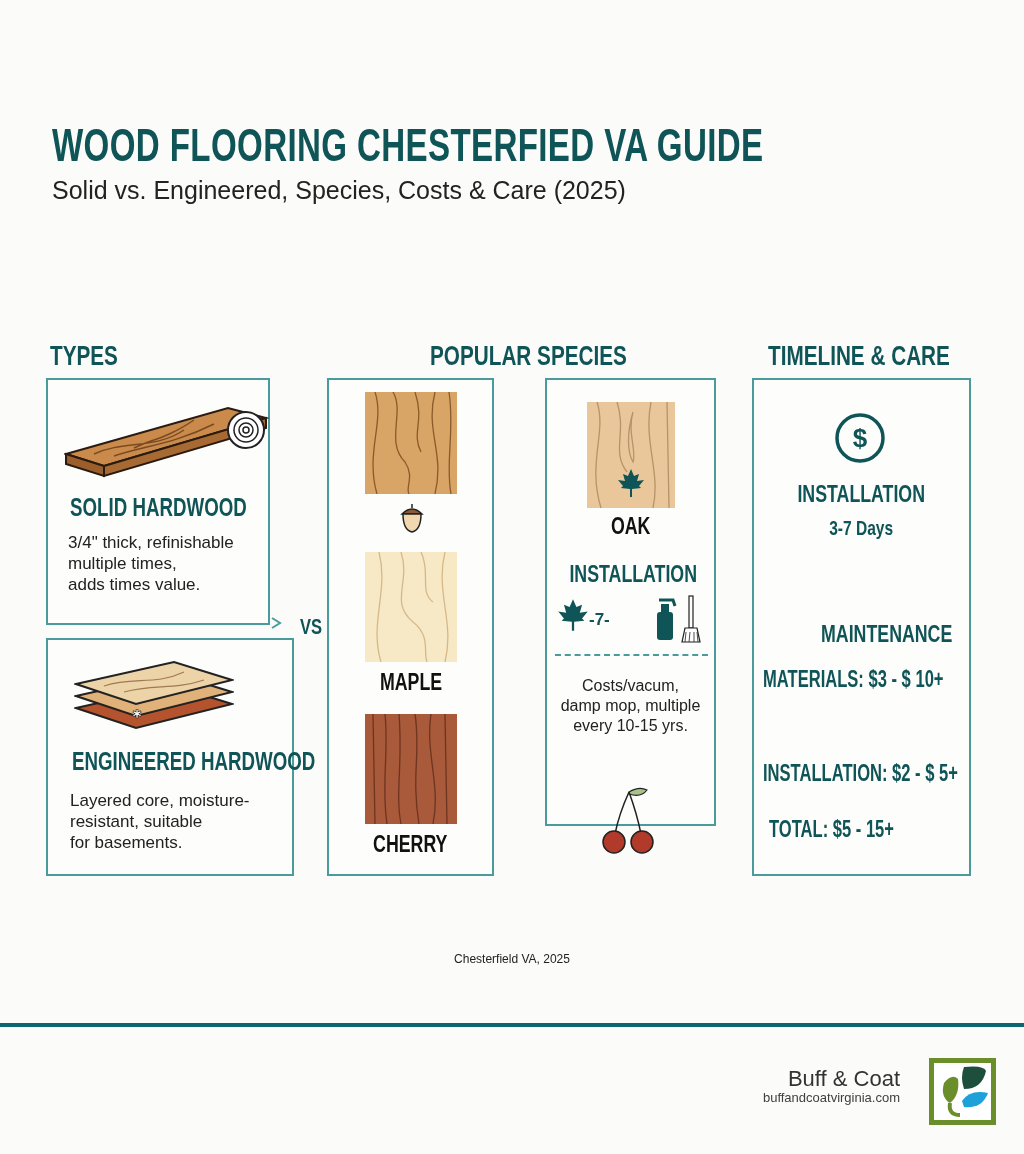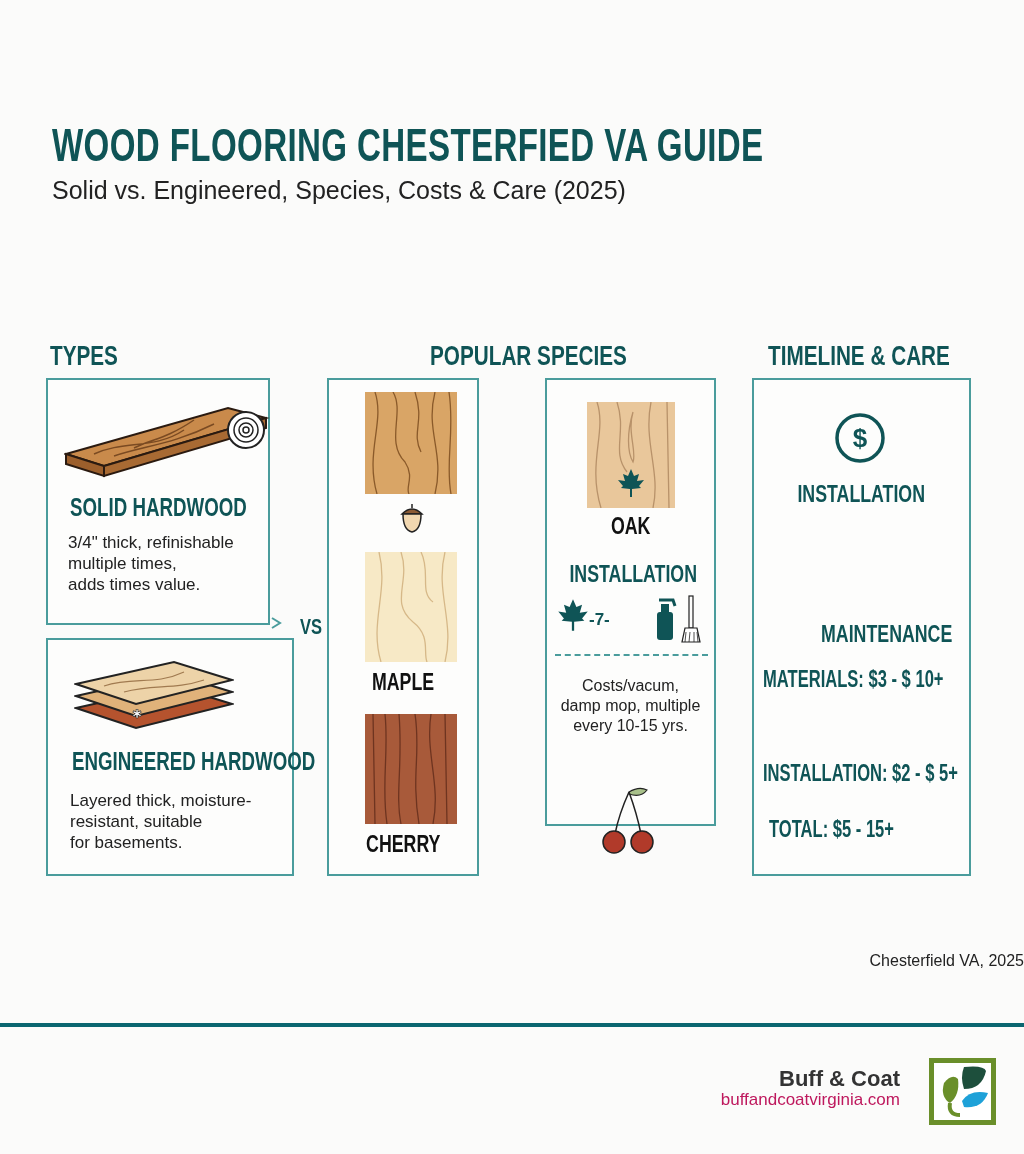"3-7 Days" div.center-title { html: none -> <div><span>3-7 Days</span></div> }
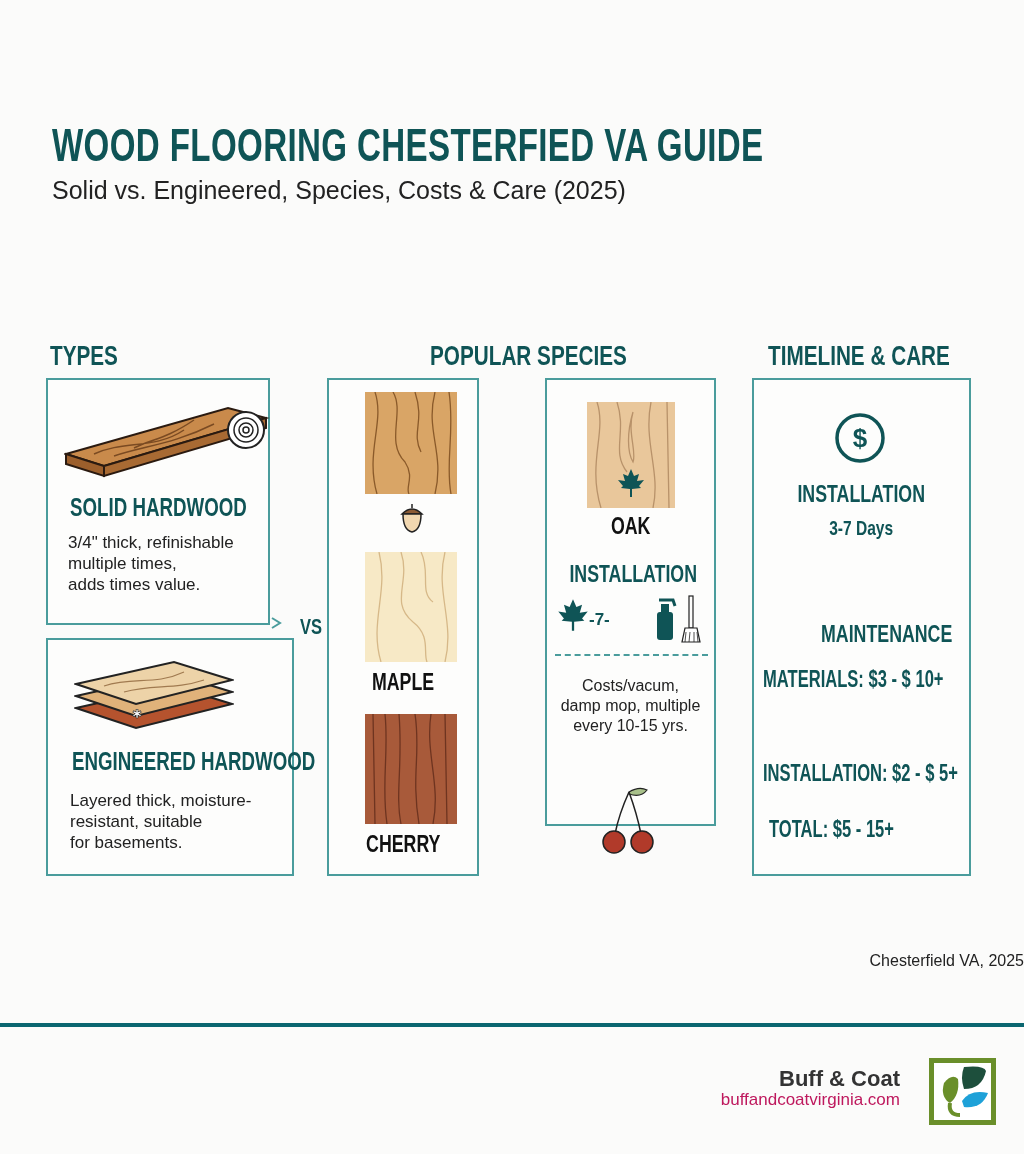"MAPLE" div.card { width: 152px -> 167px }
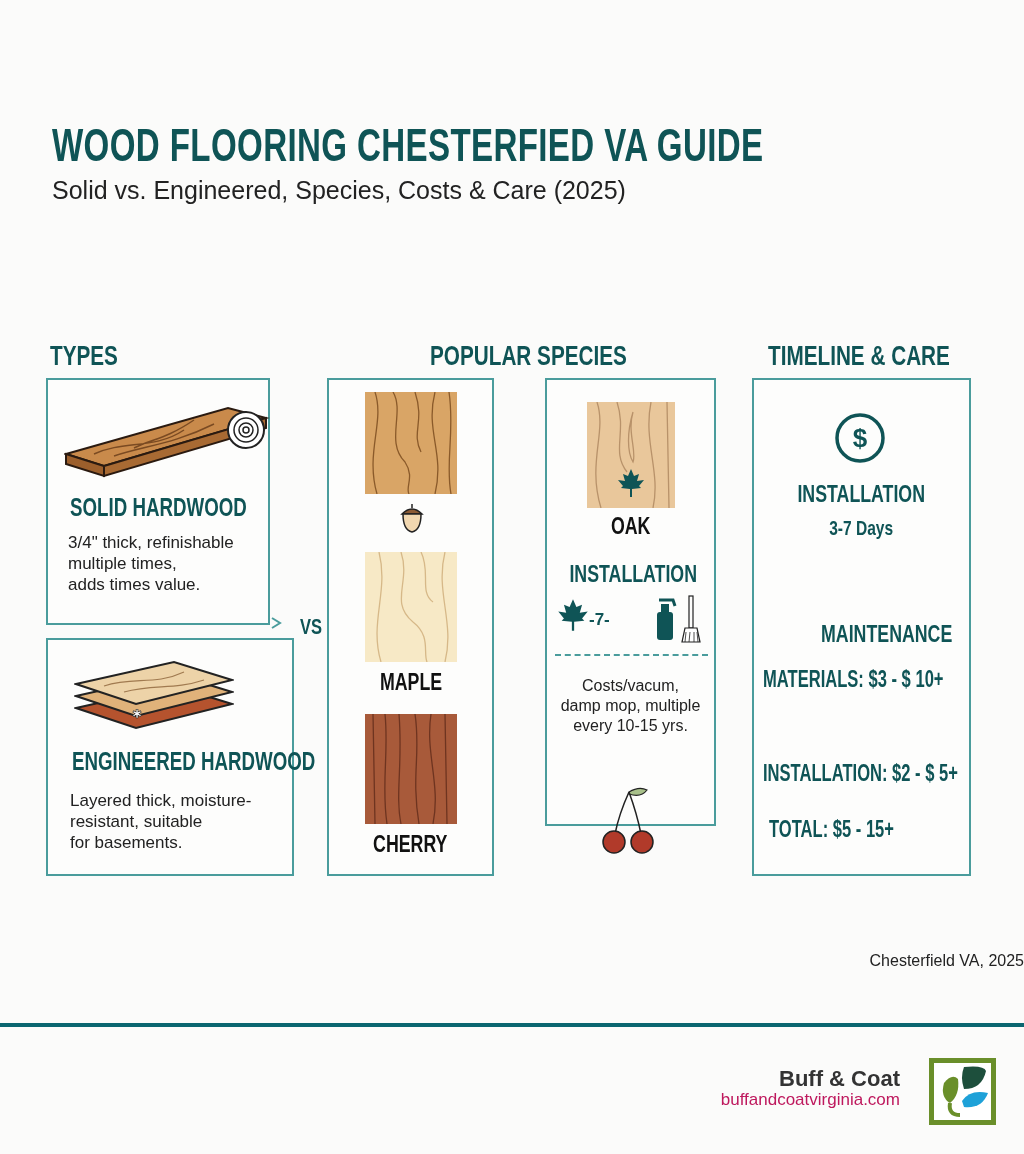"Layered thick, moisture-" div { text: thick -> core }
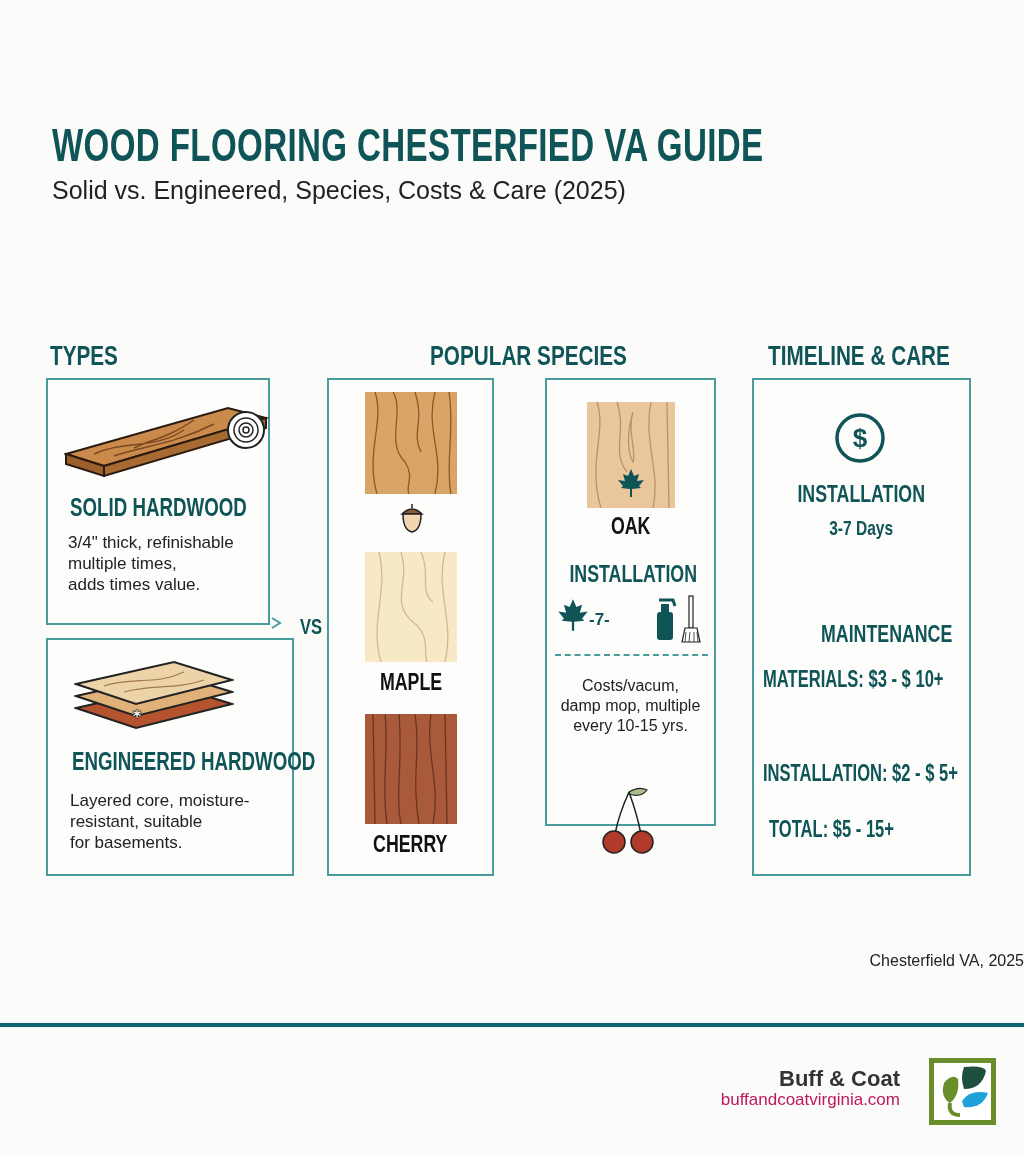"Chesterfield VA, 2025" .footer-place { font-size: 16px -> 12px; text-align: right -> center }
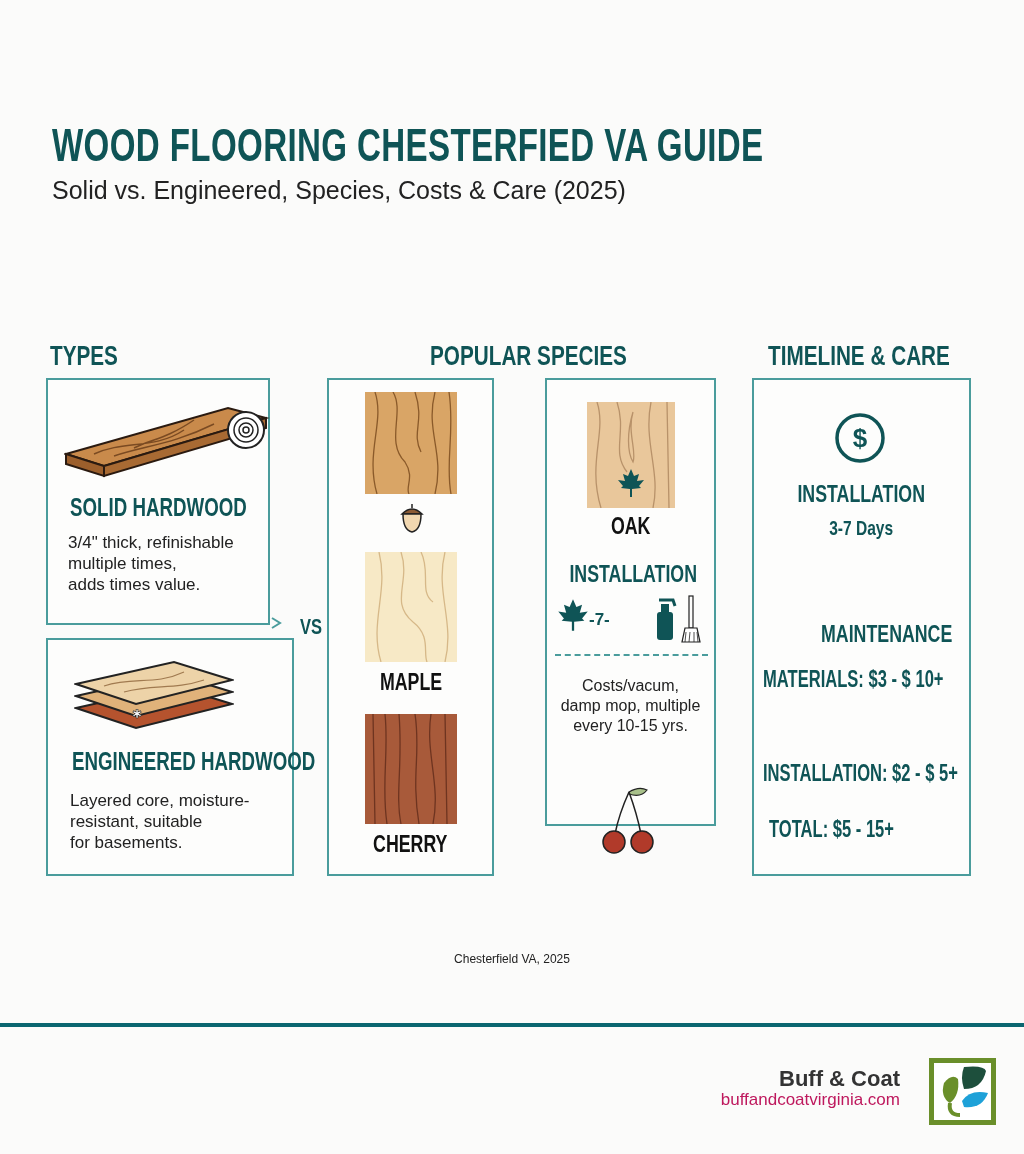"Buff & Coat" .brand-name { font-weight: bold -> normal }
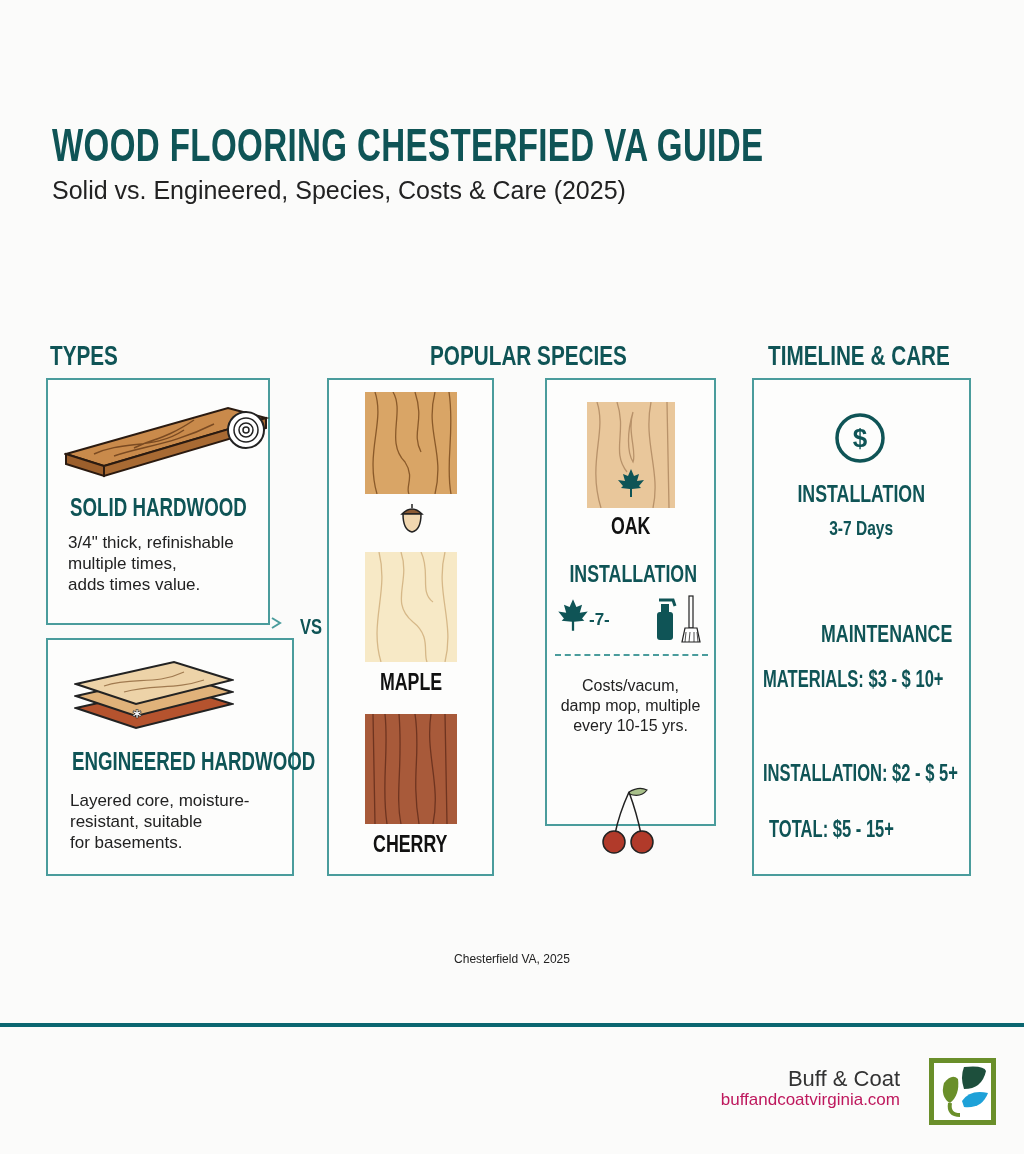"buffandcoatvirginia.com" .brand-url { color: #be185d -> #404040; font-size: 17px -> 13px }
